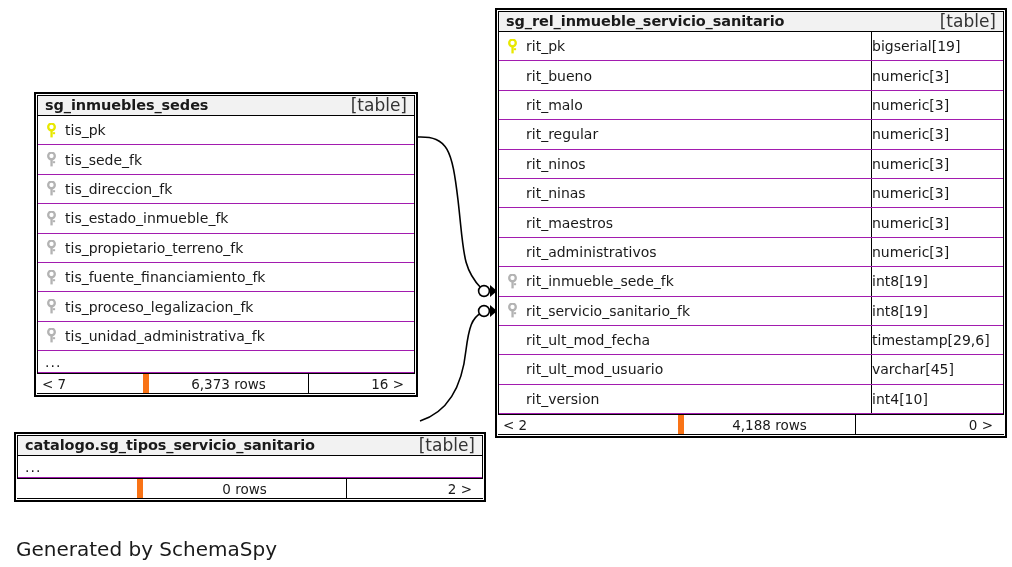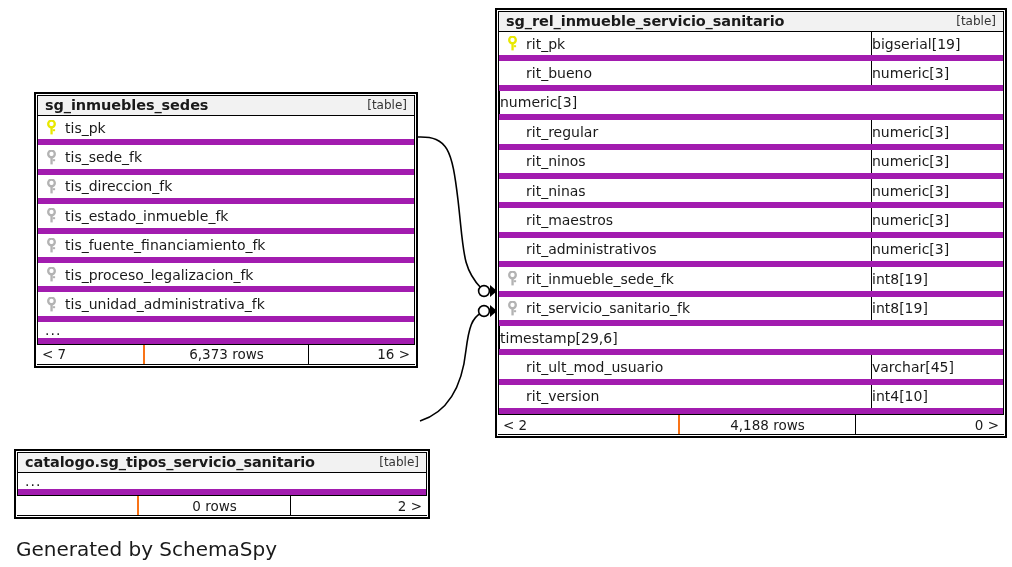"[table]" .tbl-tag { font-size: 12px -> 17px }
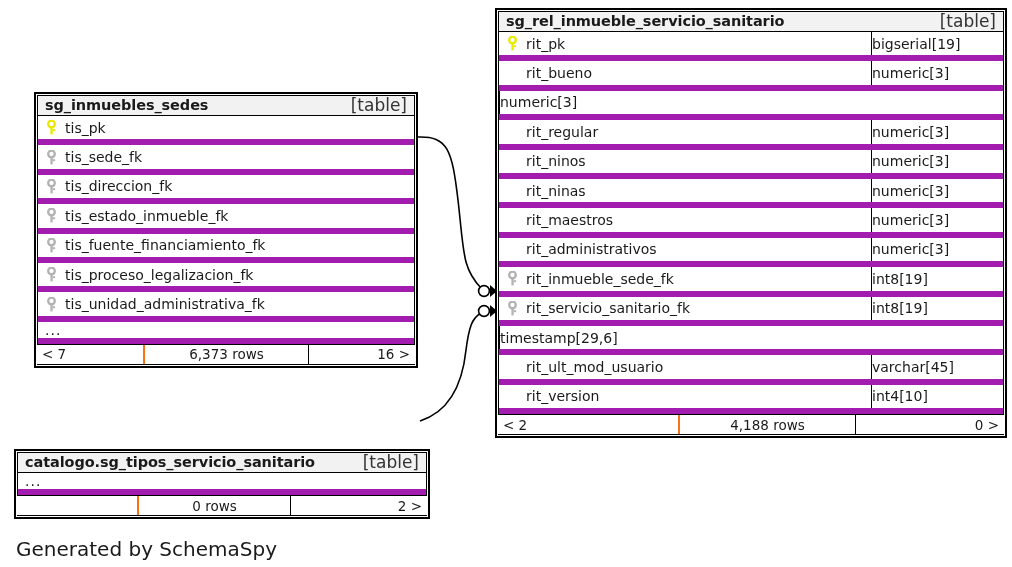"rit_pk" .row { border-bottom: 6px solid #a21caf -> 1px solid #a21caf }
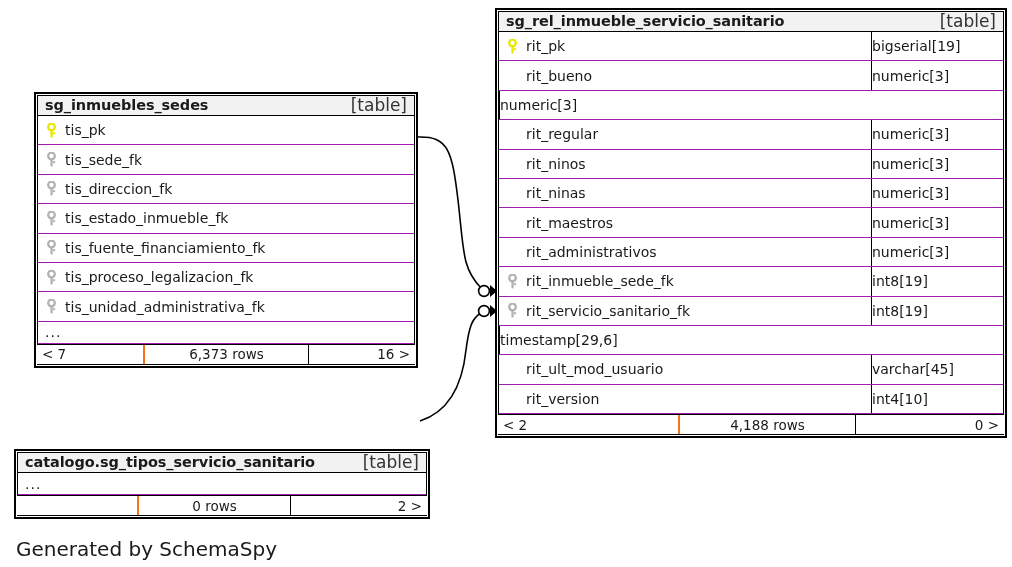"rit_malo" div.cell-name { html: none -> <div> <span></span> <span>rit_malo</span> </div> }
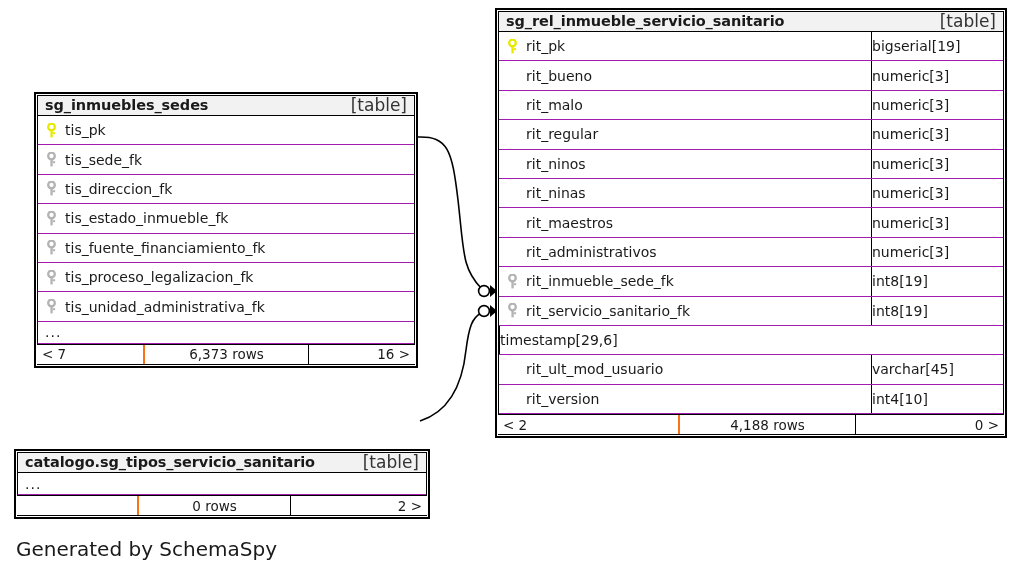"tis_propietario_terreno_fk" div.row { html: none -> <div> <div> <span> <svg> <circle></circle> <rect></rect> <rect></rect> </svg> </span> <span>tis_propietario_terreno_fk</span> </div> </div> }
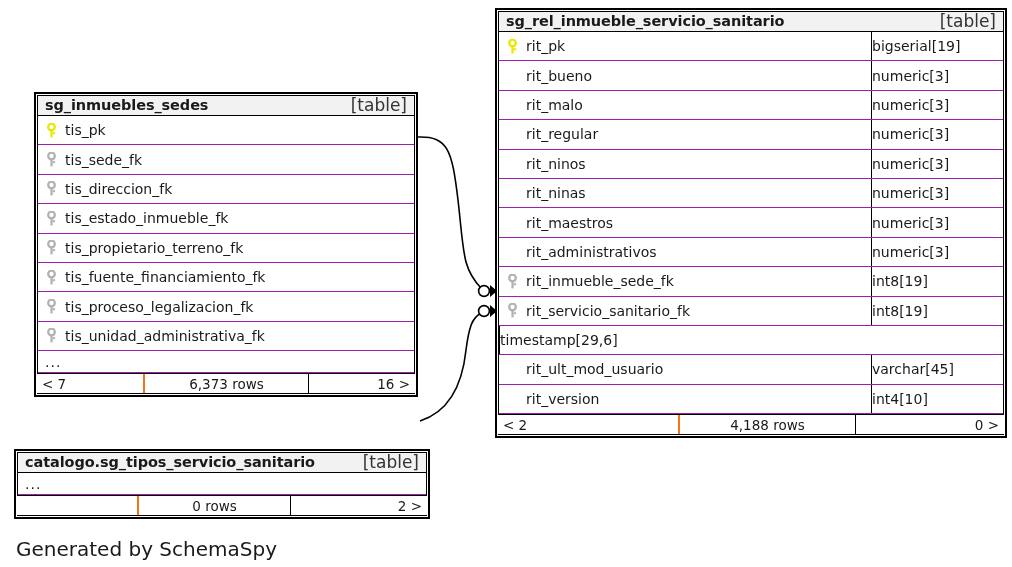"rit_ult_mod_fecha" div.cell-name { html: none -> <div> <span></span> <span>rit_ult_mod_fecha</span> </div> }
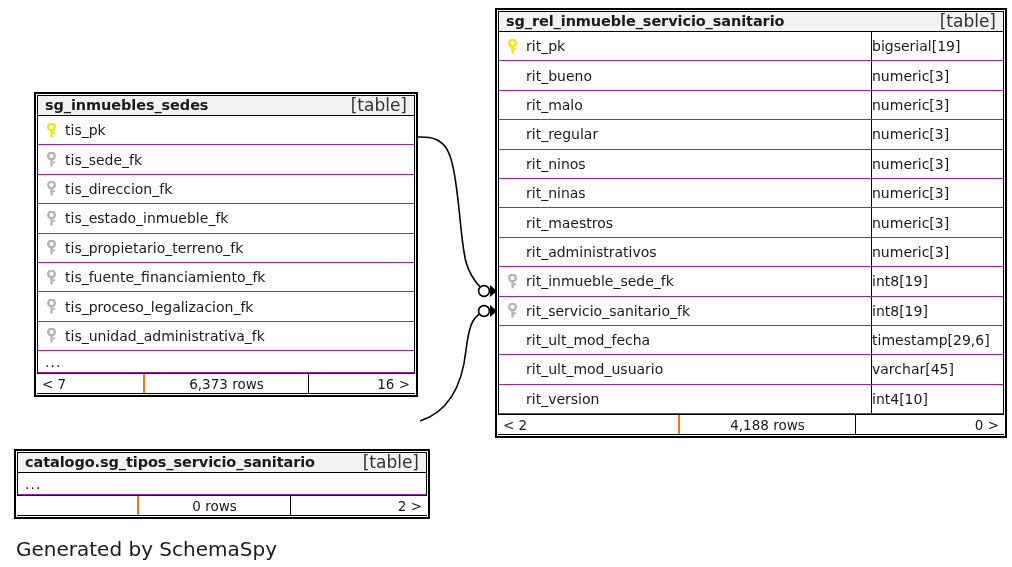"6,373 rows" .foot-mid { border-left: 2px solid #f97316 -> 6px solid #f97316 }
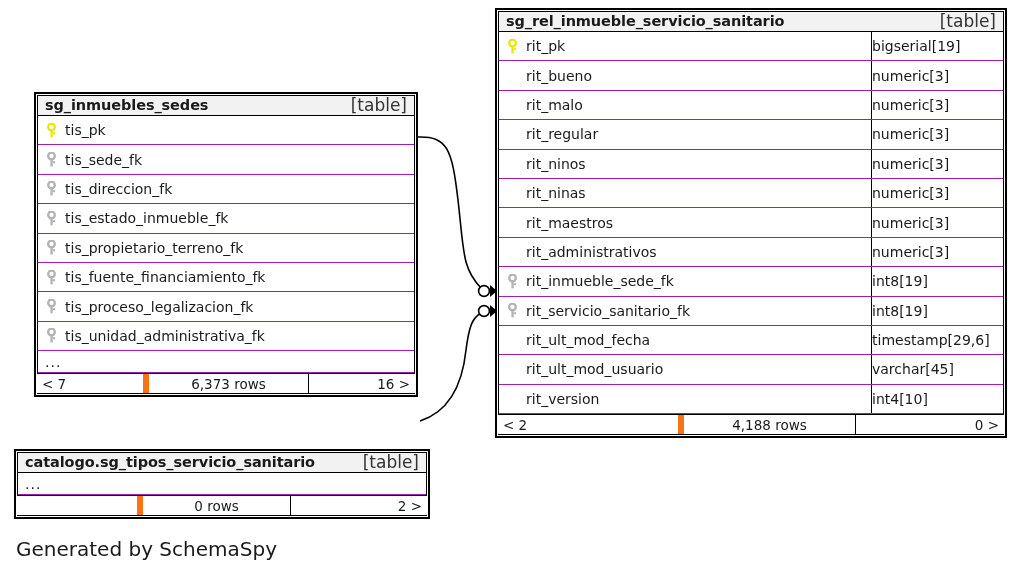"16 >" .foot-right { padding-right: 5px -> 11px }
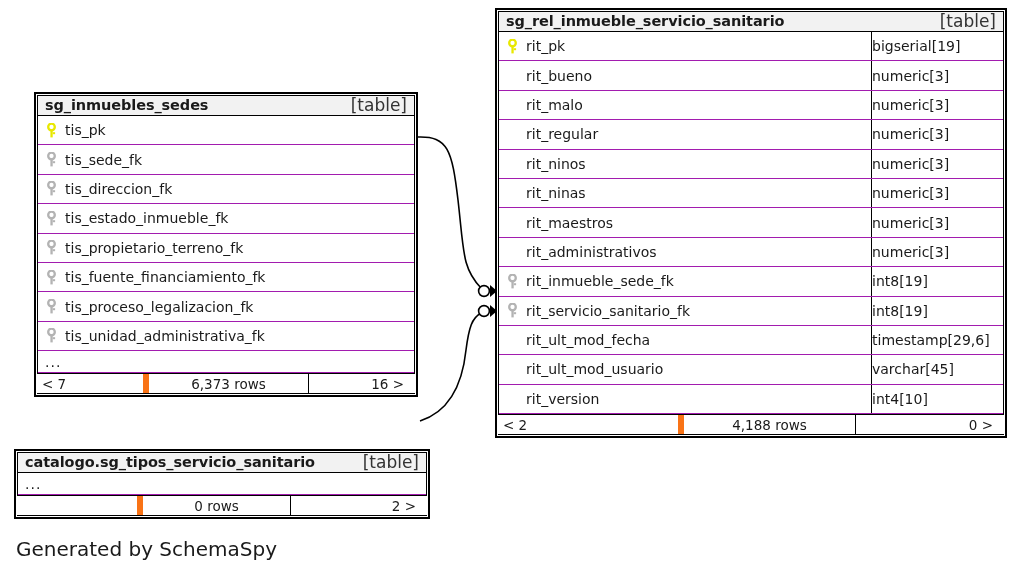"catalogo.sg_tipos_servicio_sanitario" #table-catalogo { margin-top: 17px -> none; width: 416px -> 472px }
